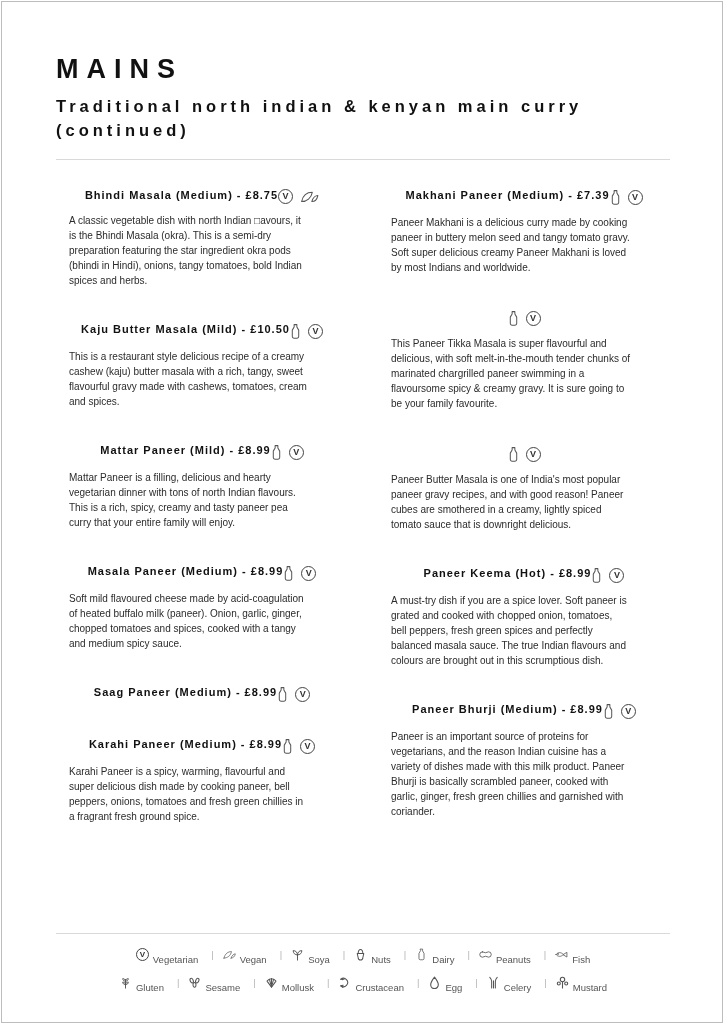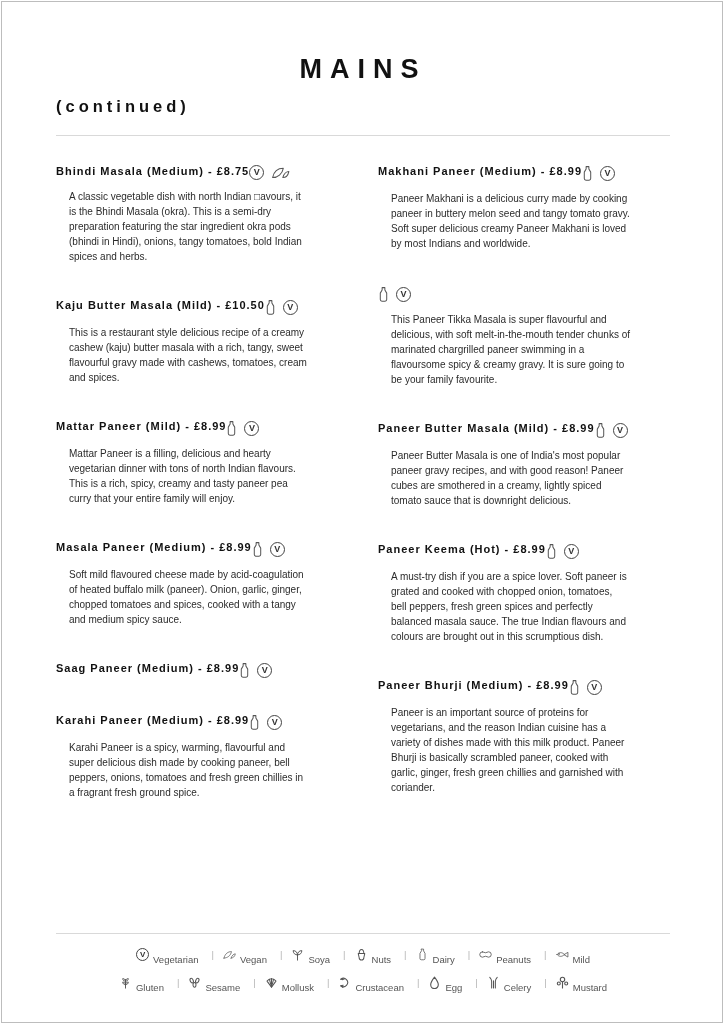"MAINS" .page-title { text-align: center -> none }
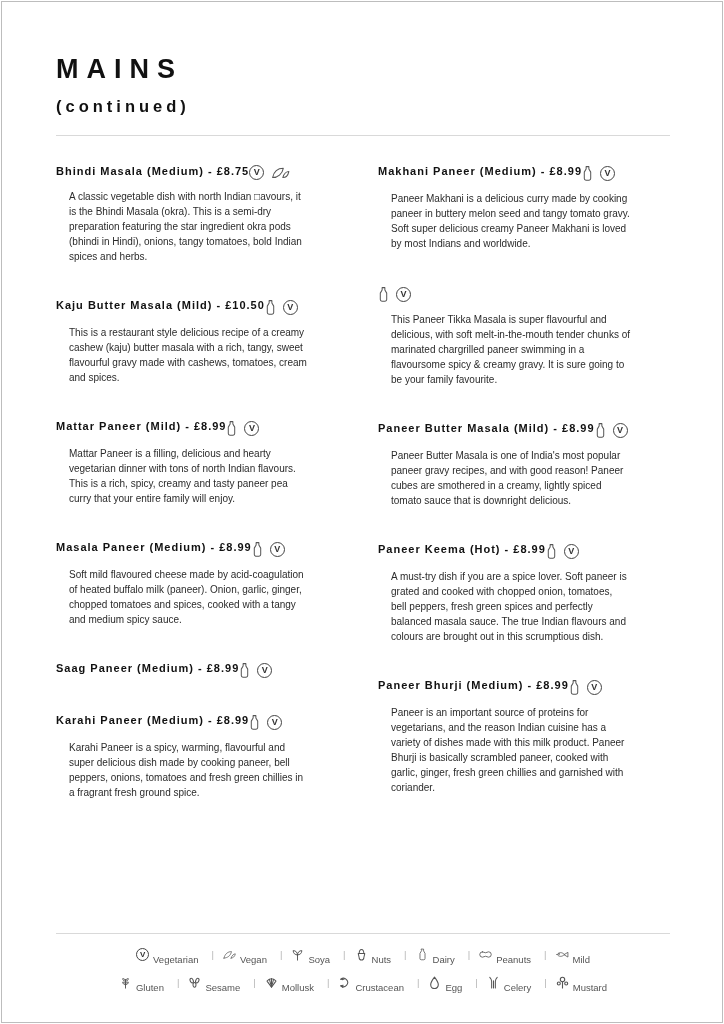"Traditional north indian & kenyan" div { html: none -> <div>Traditional north indian &amp; kenyan main curry</div> }
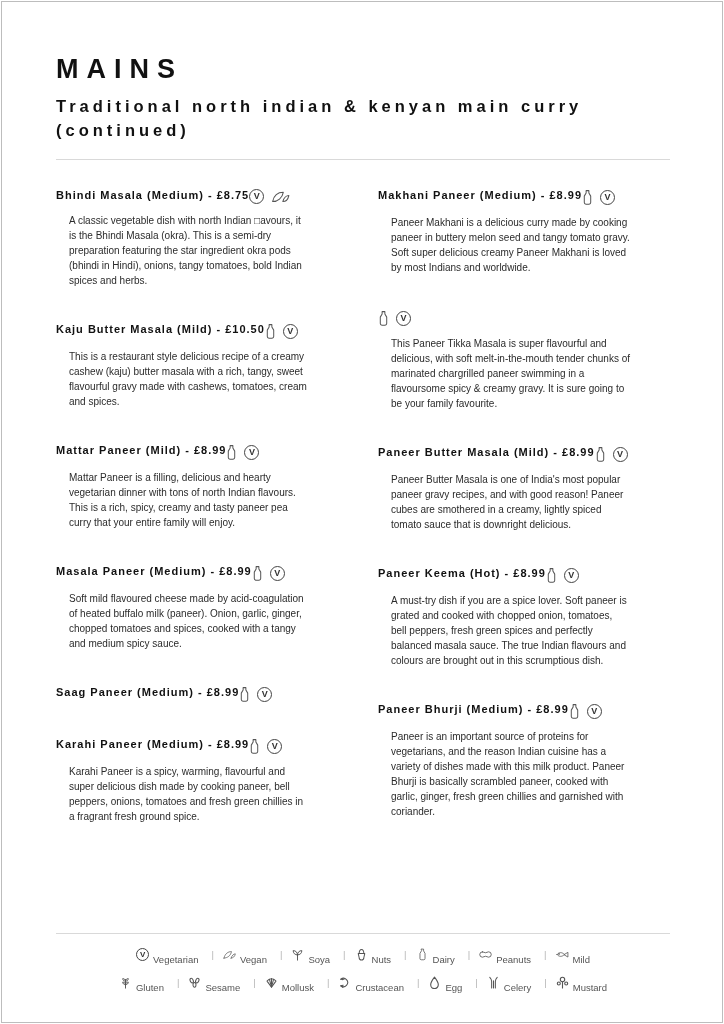"Bhindi Masala (Medium) - £8.75" .item-head { justify-content: flex-start -> center }
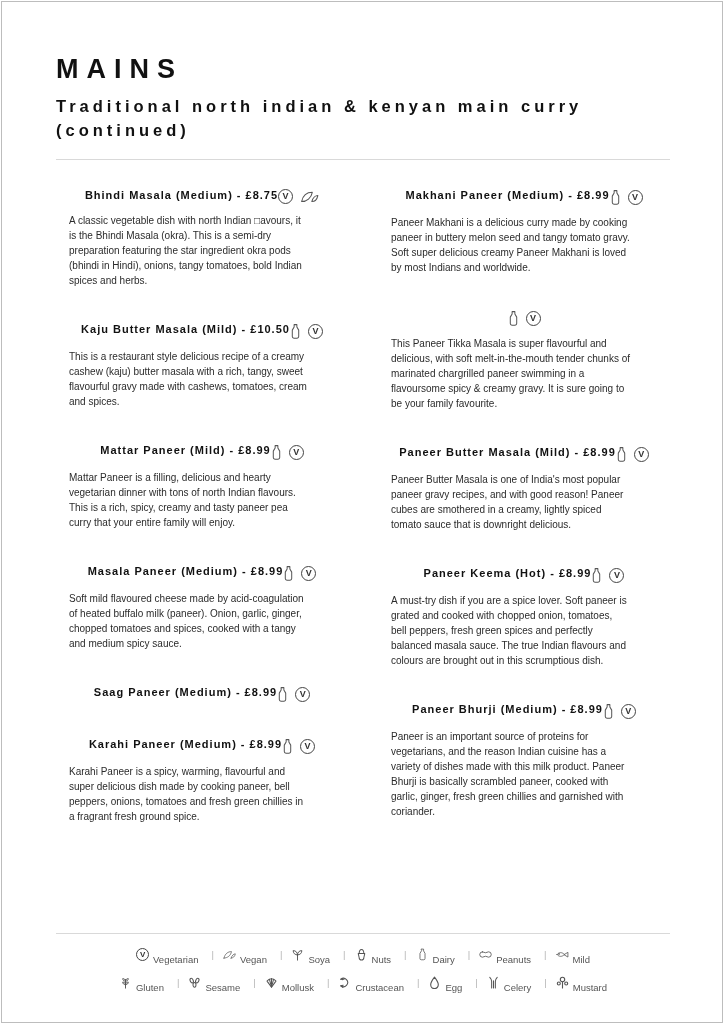"Makhani Paneer (Medium) - £8.99" h3.item-name { text: £8.99 -> £7.39 }
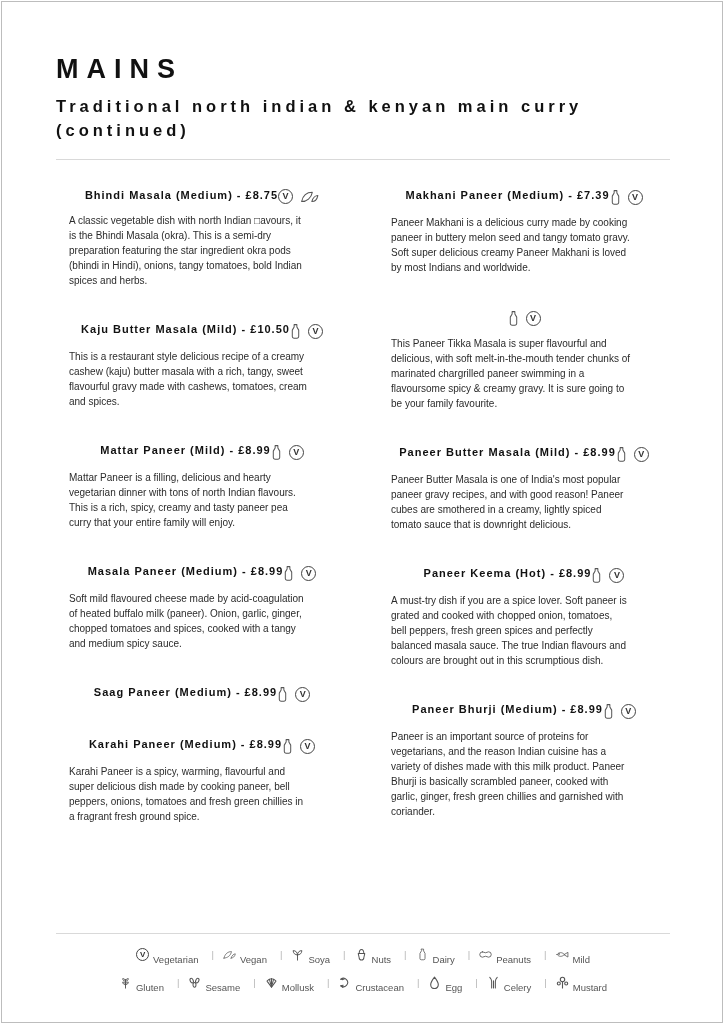"Paneer Butter Masala (Mild) -" h3.item-name { html: <h3>Paneer Butter Masala (Mild) - £8.99</h3> -> none }
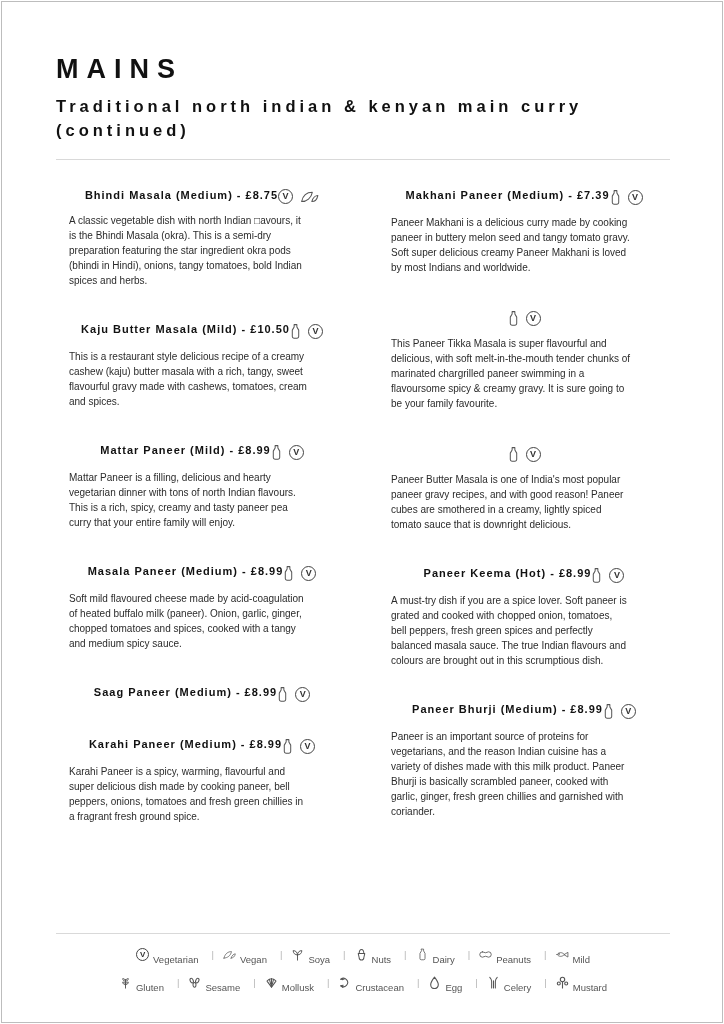"Mild" span.leg-label { text: Mild -> Fish }
